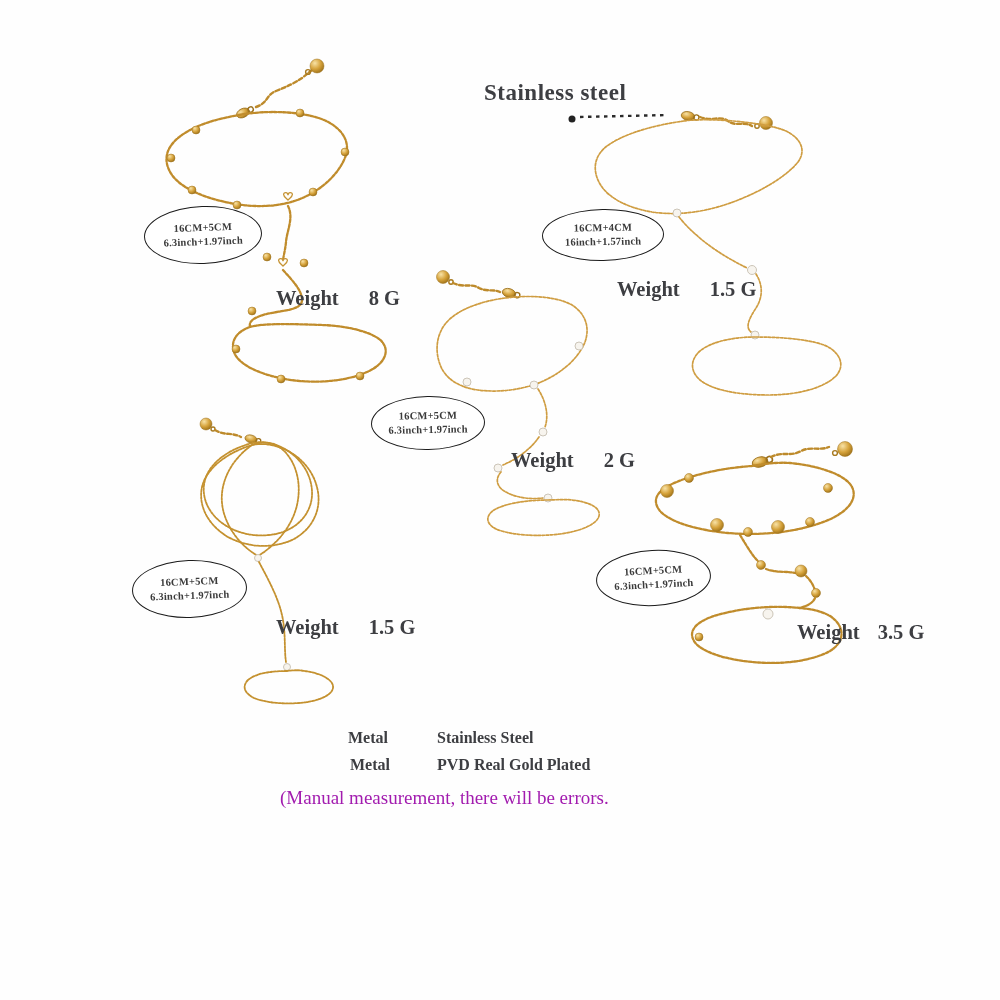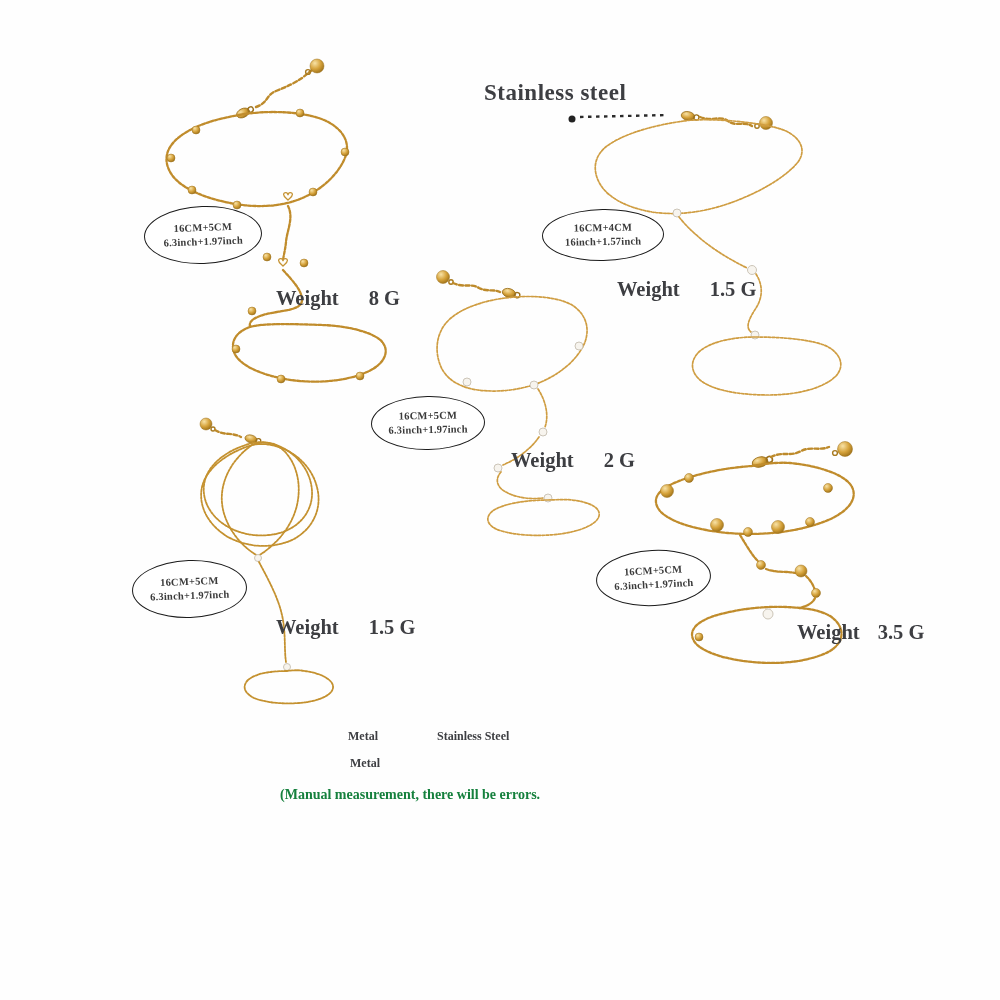"Metal" .spec-label,.spec-value { font-size: 12px -> 16px }
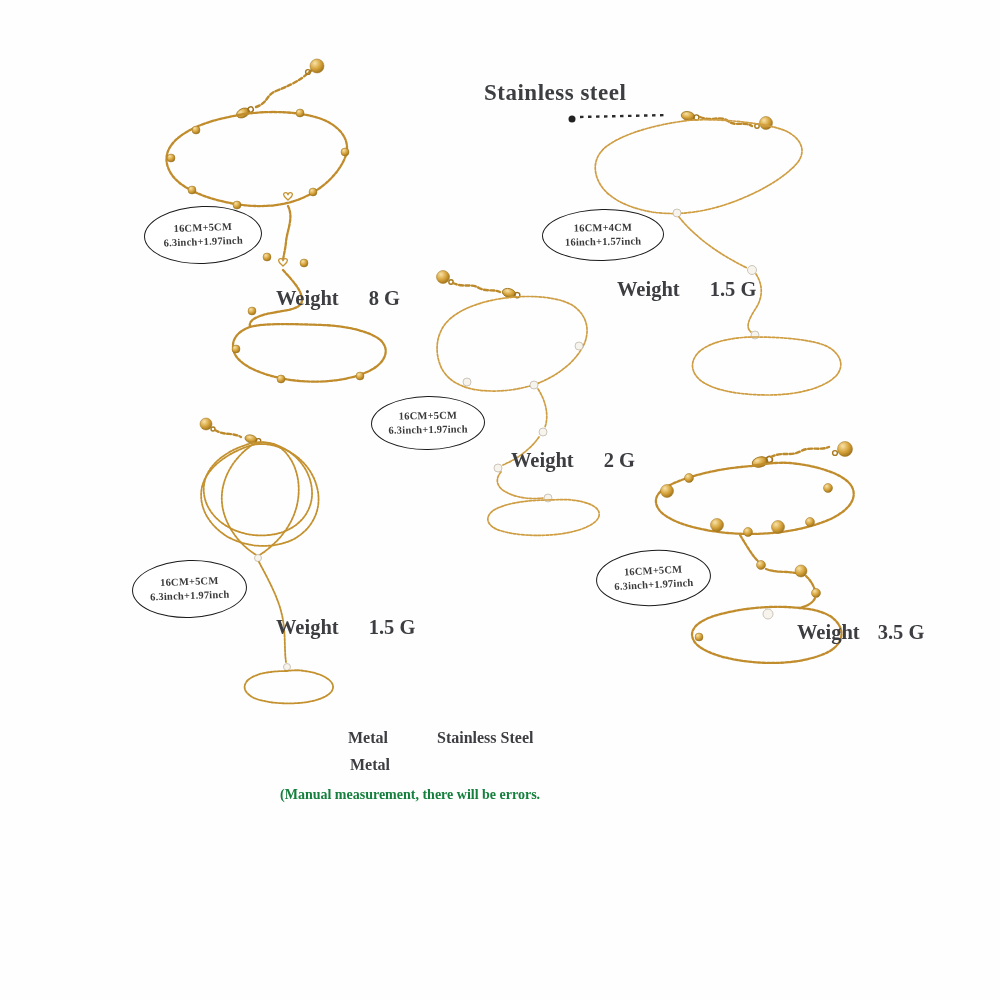"PVD Real Gold Plated" span.spec-value { html: none -> <span>PVD Real Gold Plated</span> }
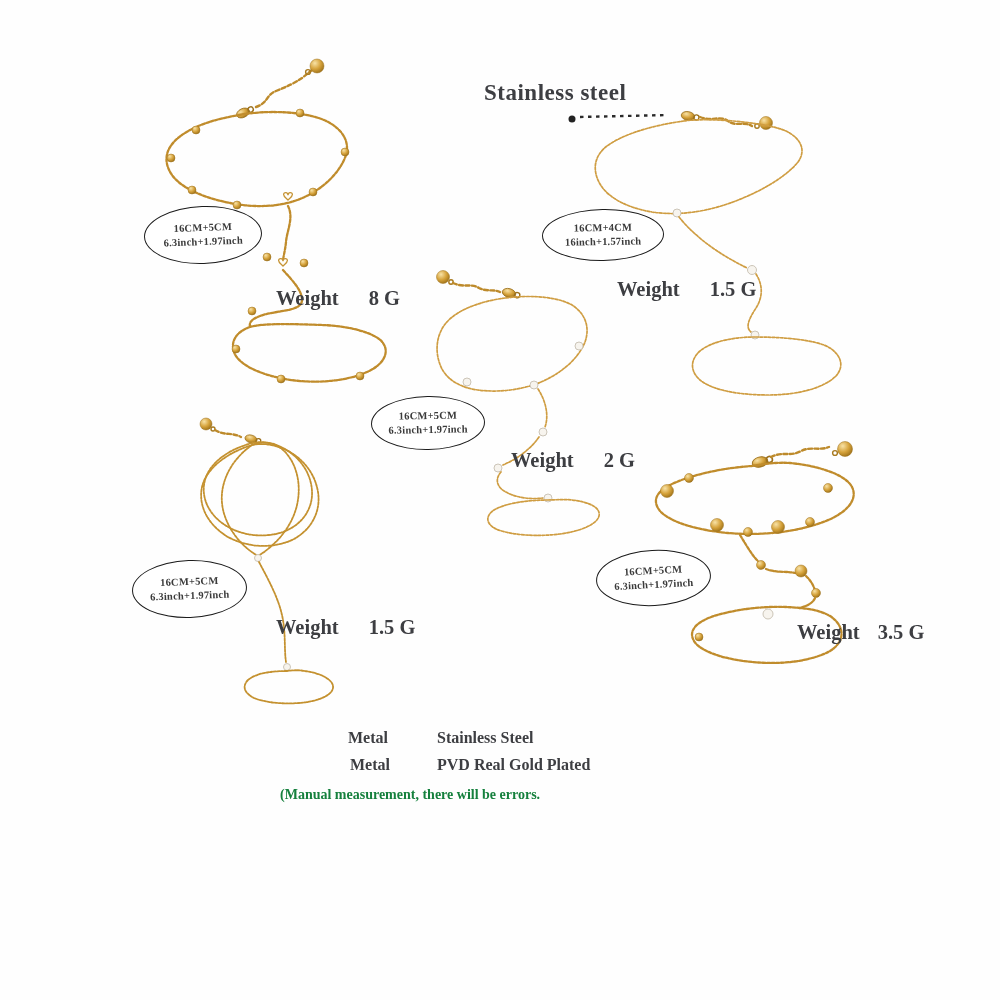"(Manual measurement, there will be" .disc-line { color: #15803d -> #a21caf; font-size: 14px -> 19px; font-weight: bold -> normal }
